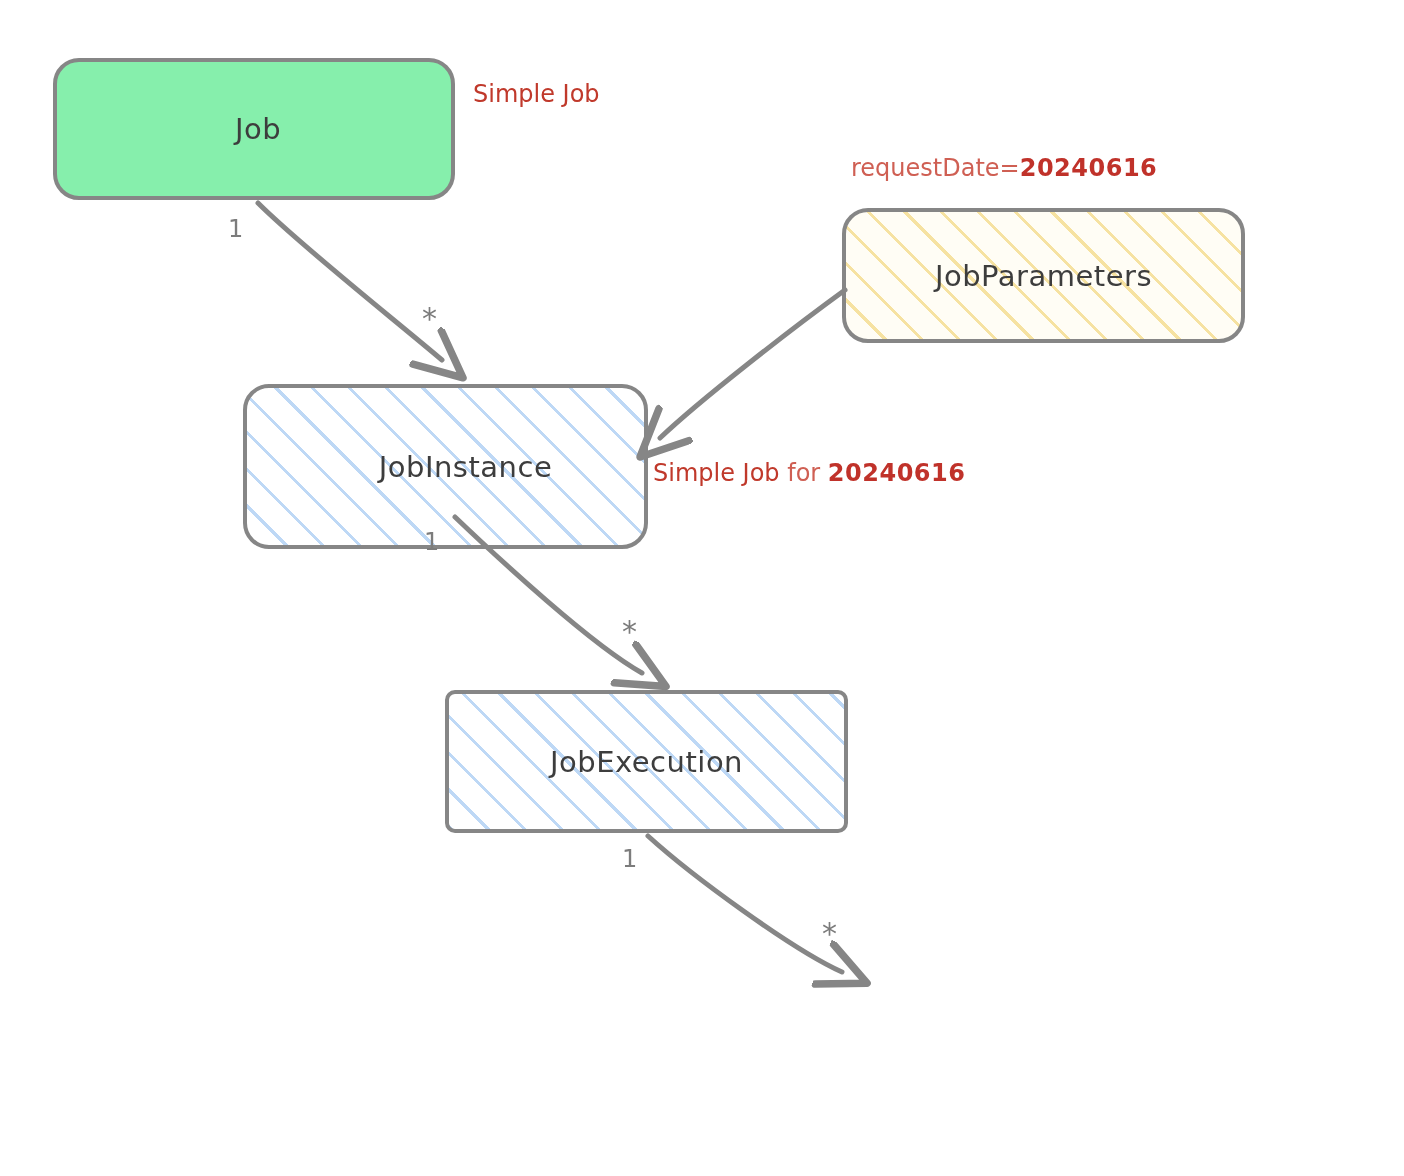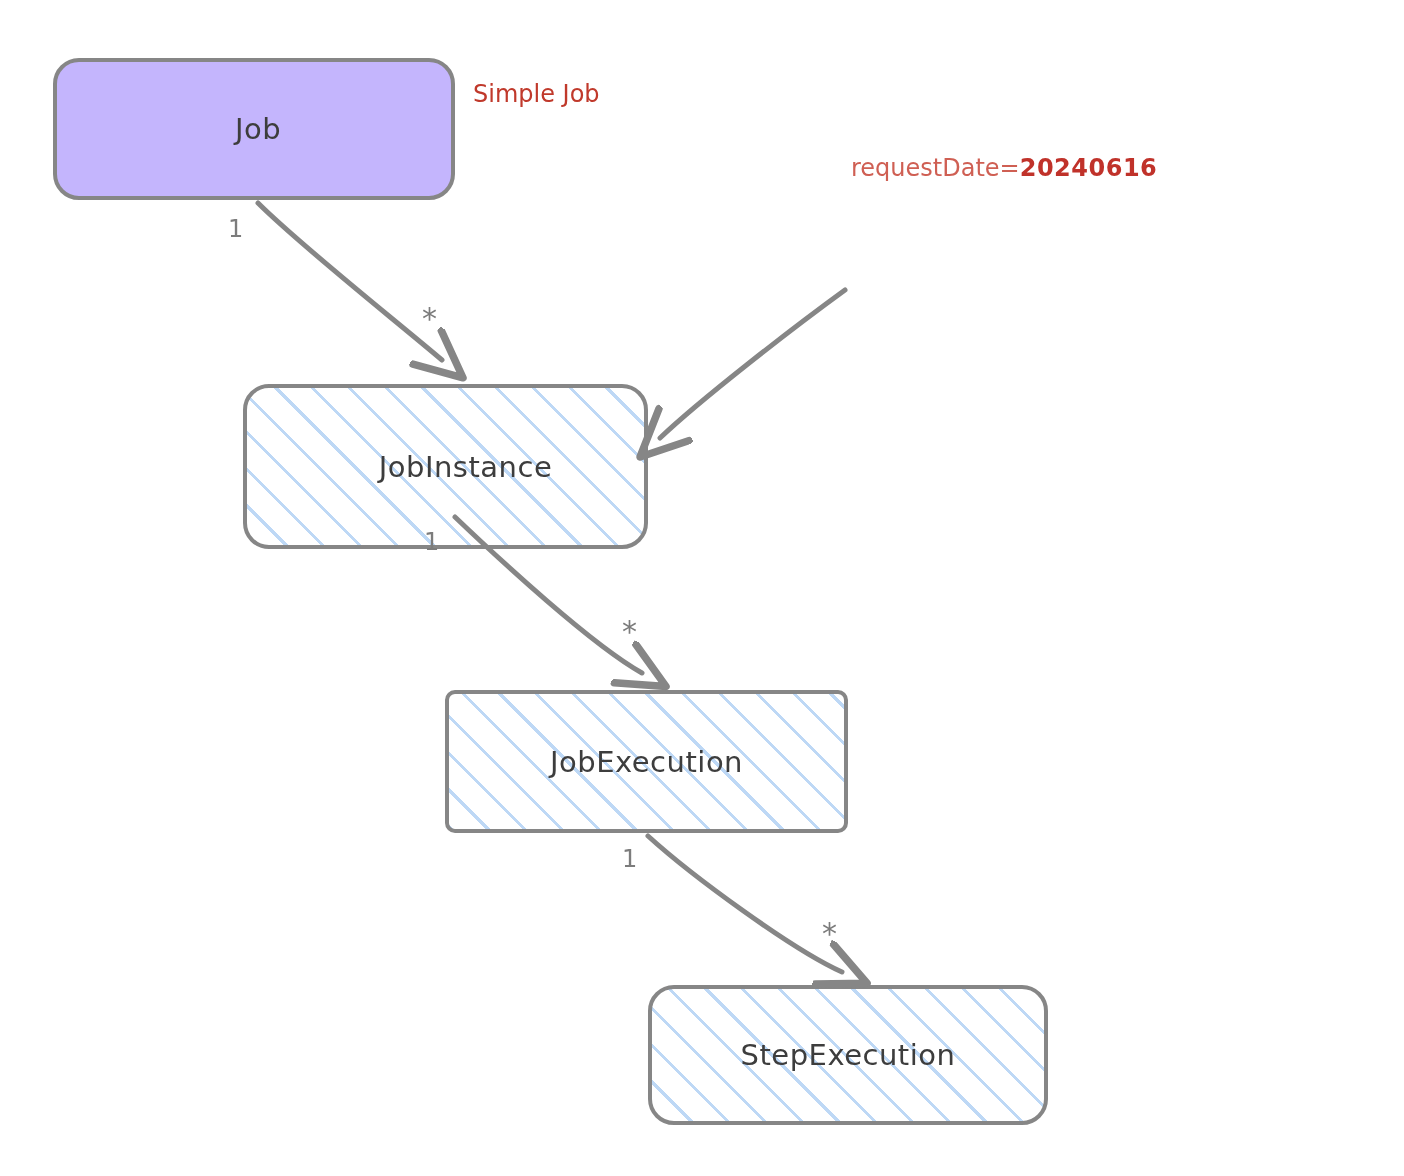"Job" .plain-white { background: #c4b5fd -> #86efac }
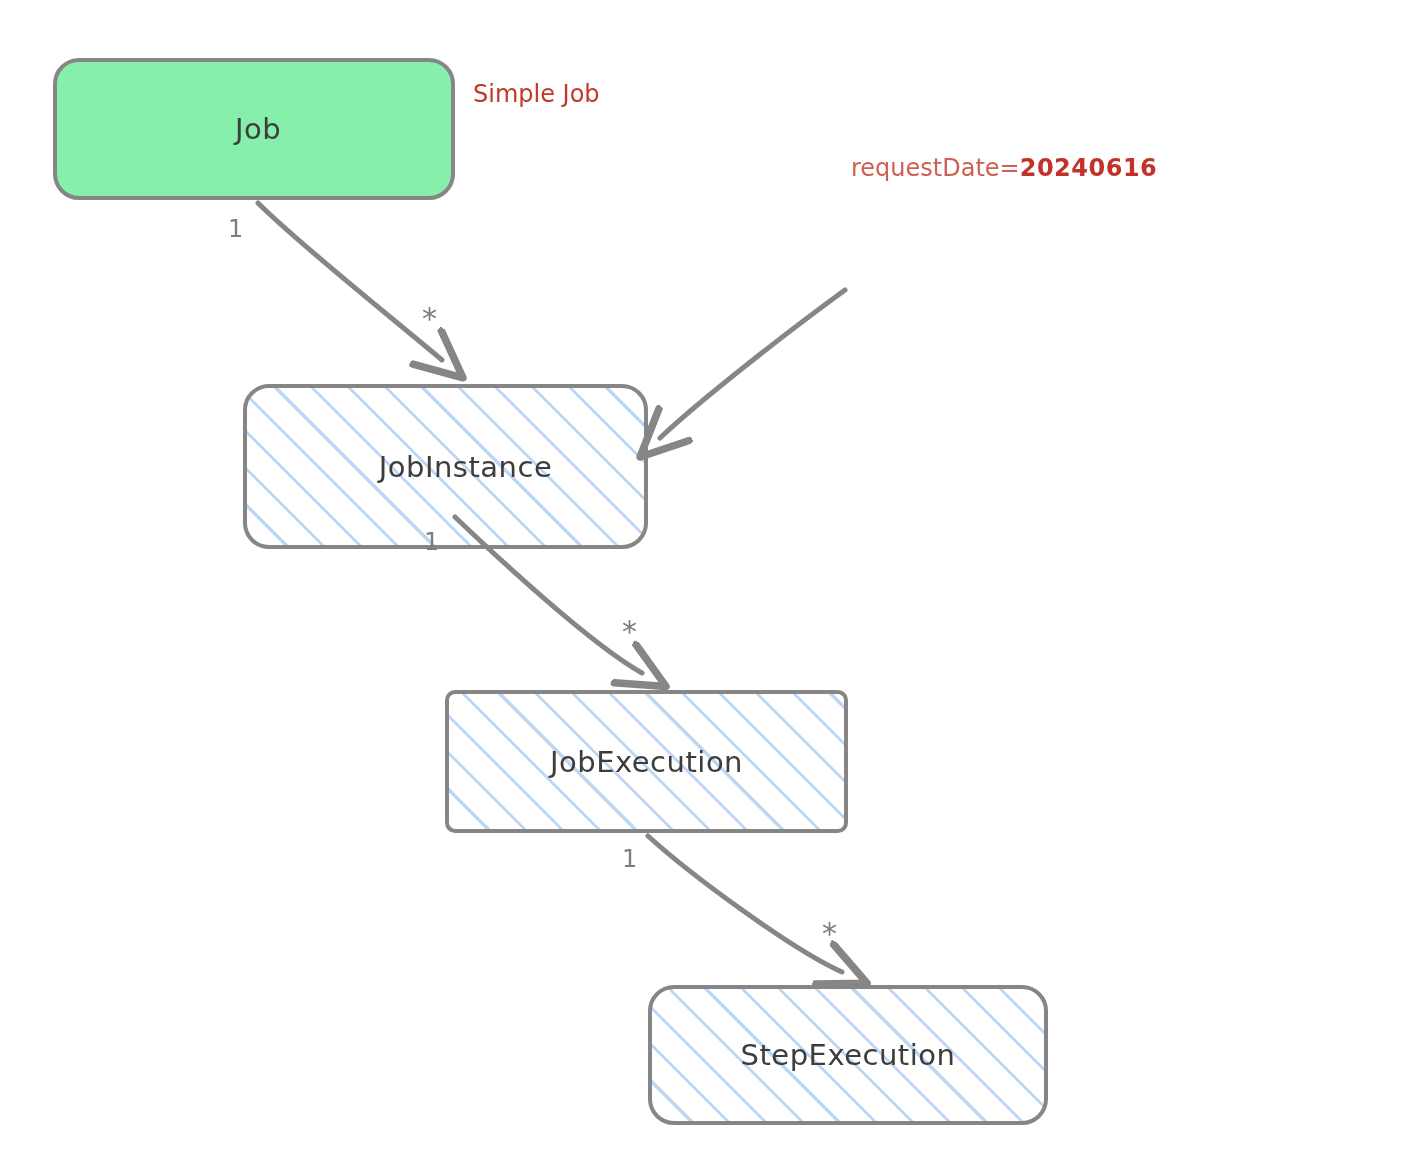"JobParameters" div.node { html: none -> <div> <span>JobParameters</span> </div> }
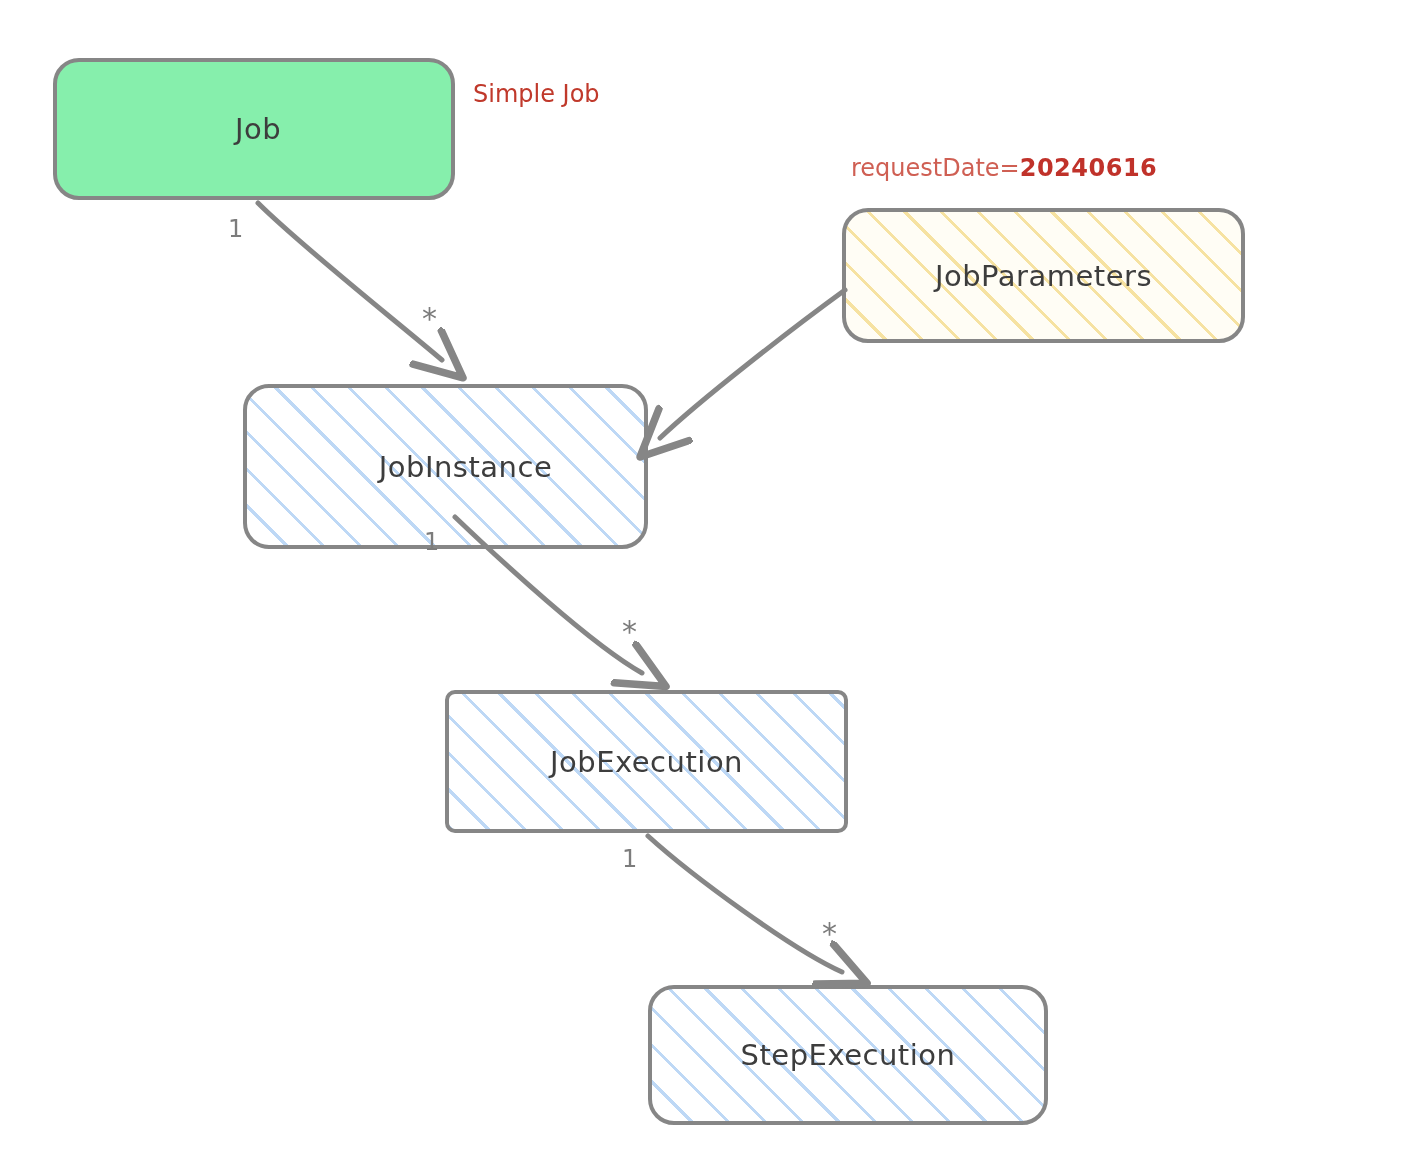"Simple Job for 20240616" div.annot { html: none -> <div> <span>Simple Job </span><span>for </span><span>20240616</span> </div> }
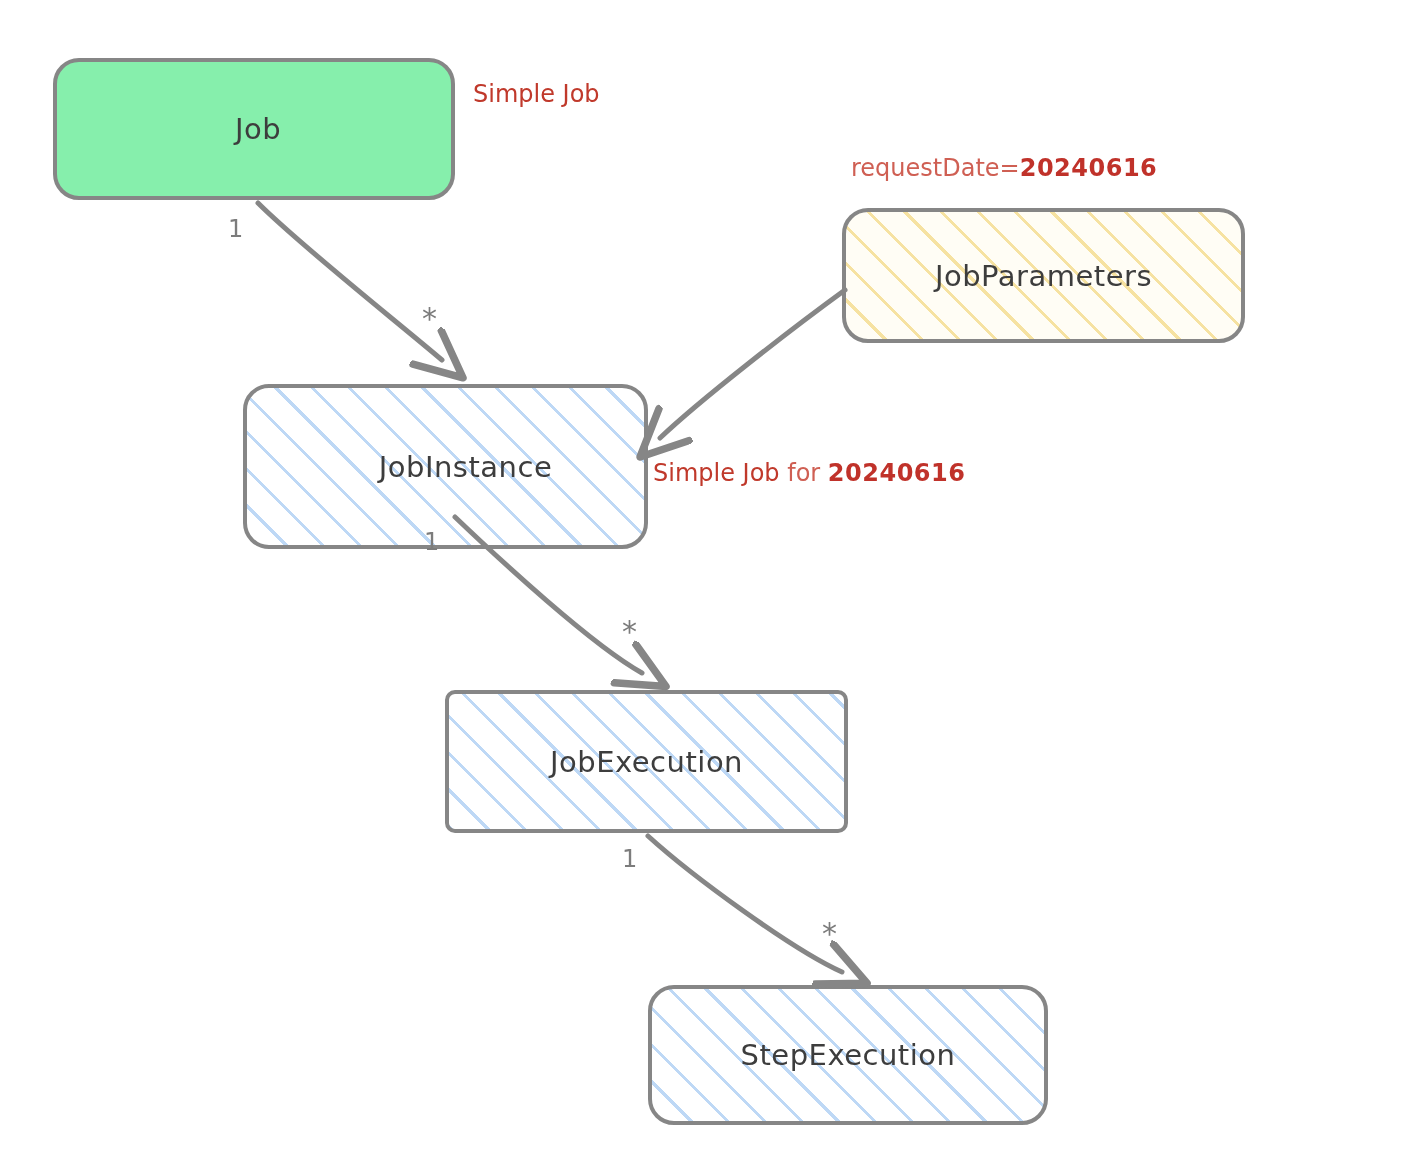"StepExecution" div.node { html: <div> <span>StepExecution</span> </div> -> none }
